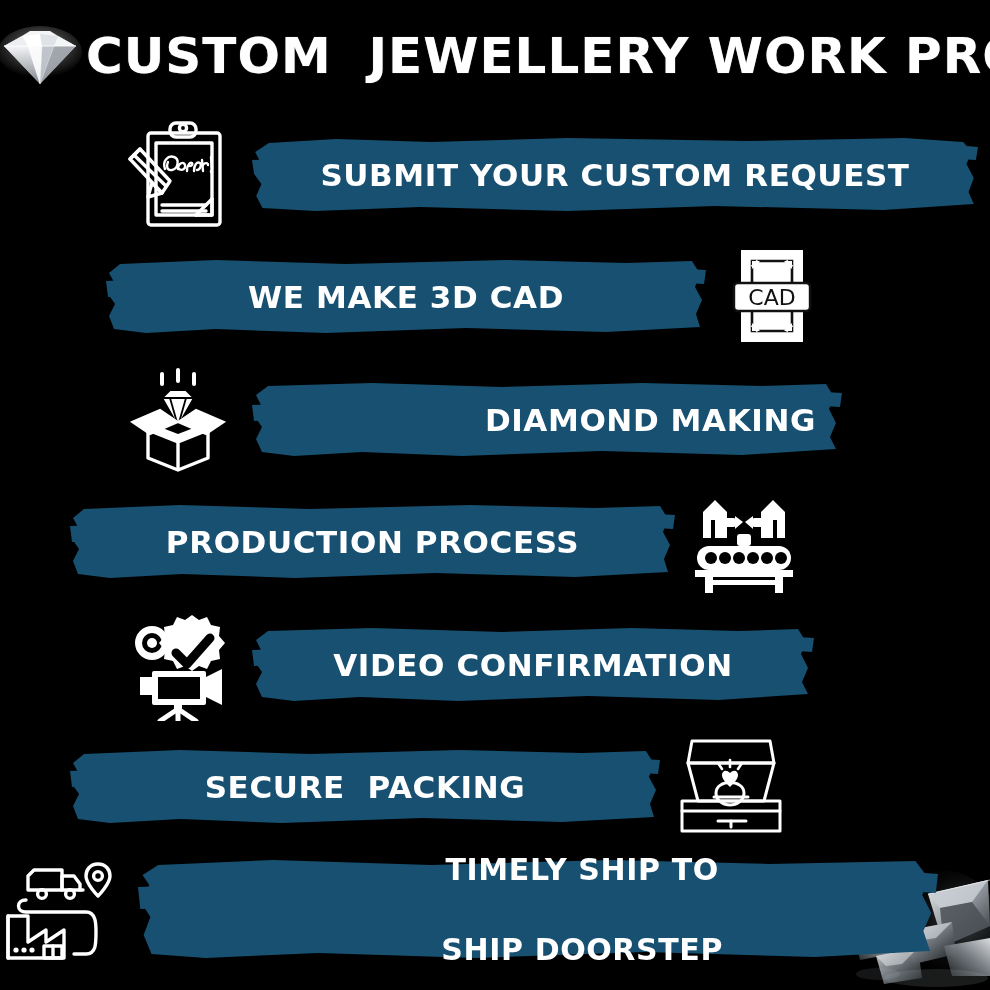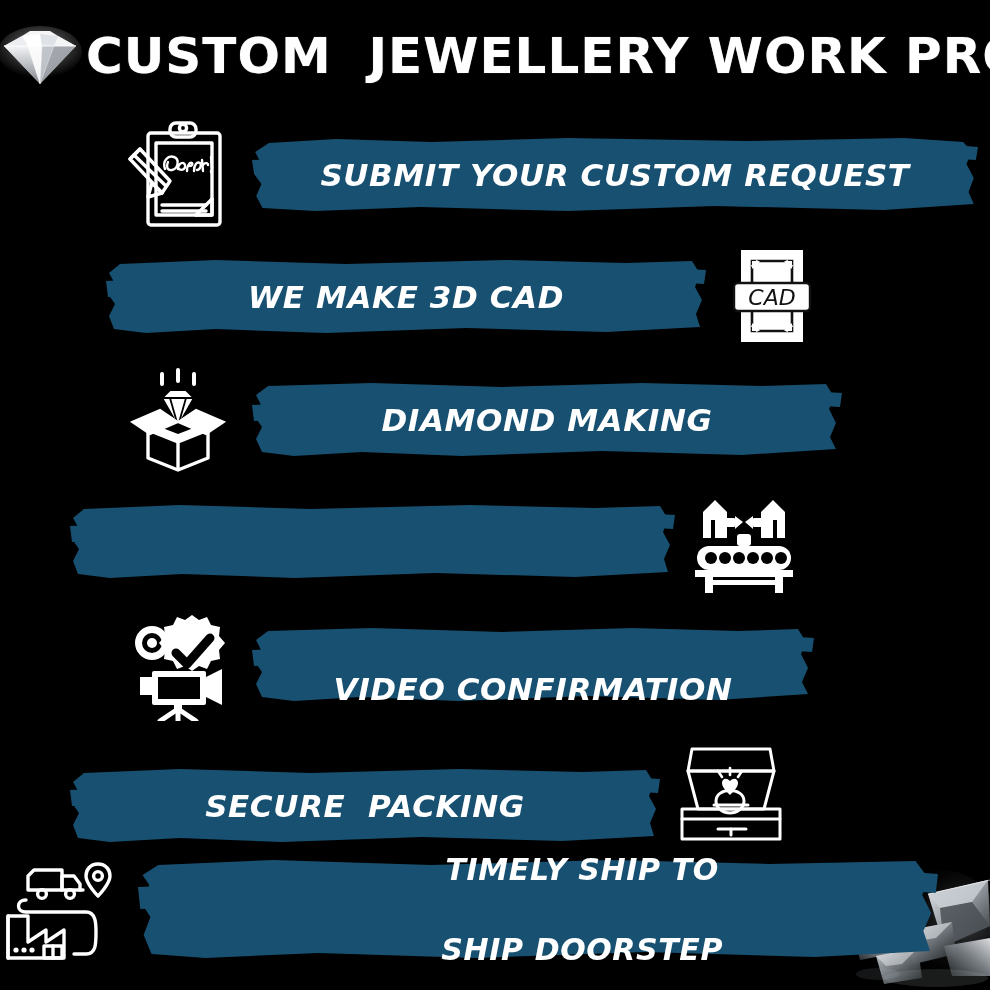"SUBMIT YOUR CUSTOM REQUEST" .step { font-style: italic -> none }
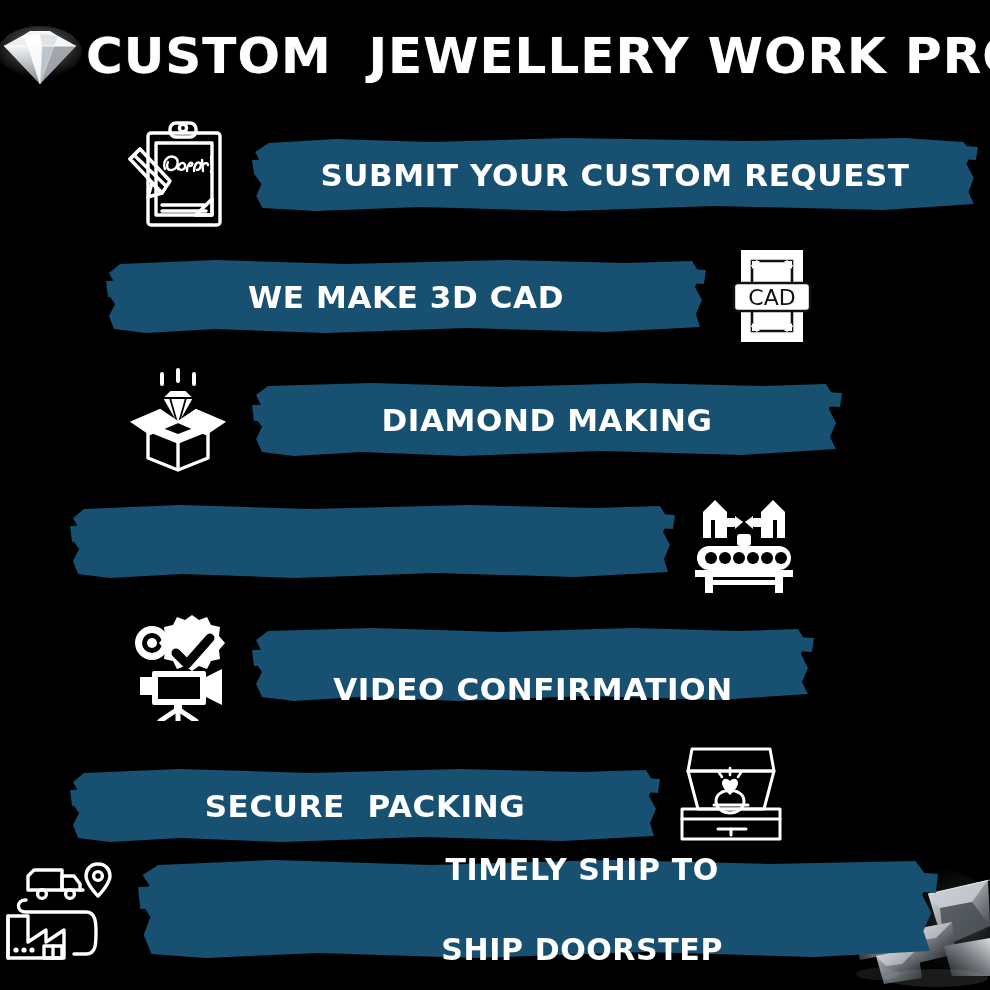"DIAMOND MAKING" div.banner { justify-content: none -> flex-end }
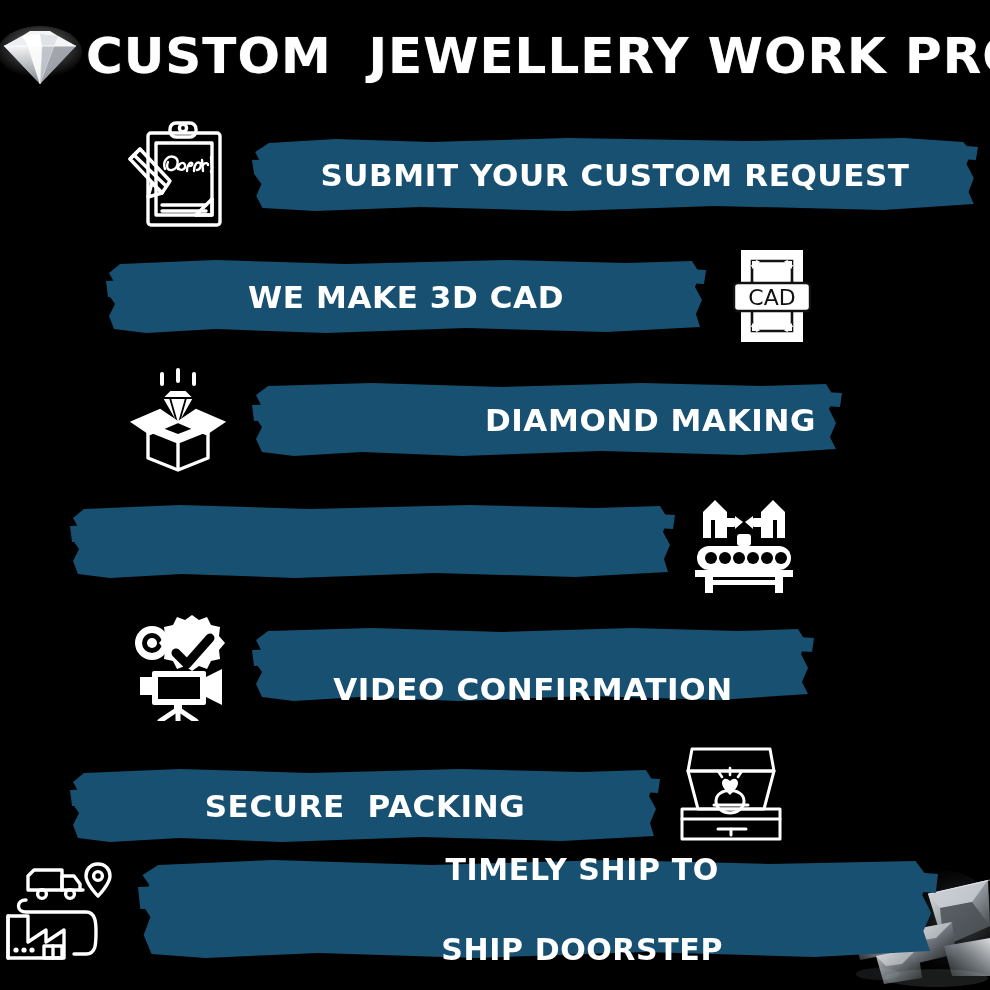"PRODUCTION PROCESS" div.banner-label { html: none -> <div>PRODUCTION PROCESS</div> }
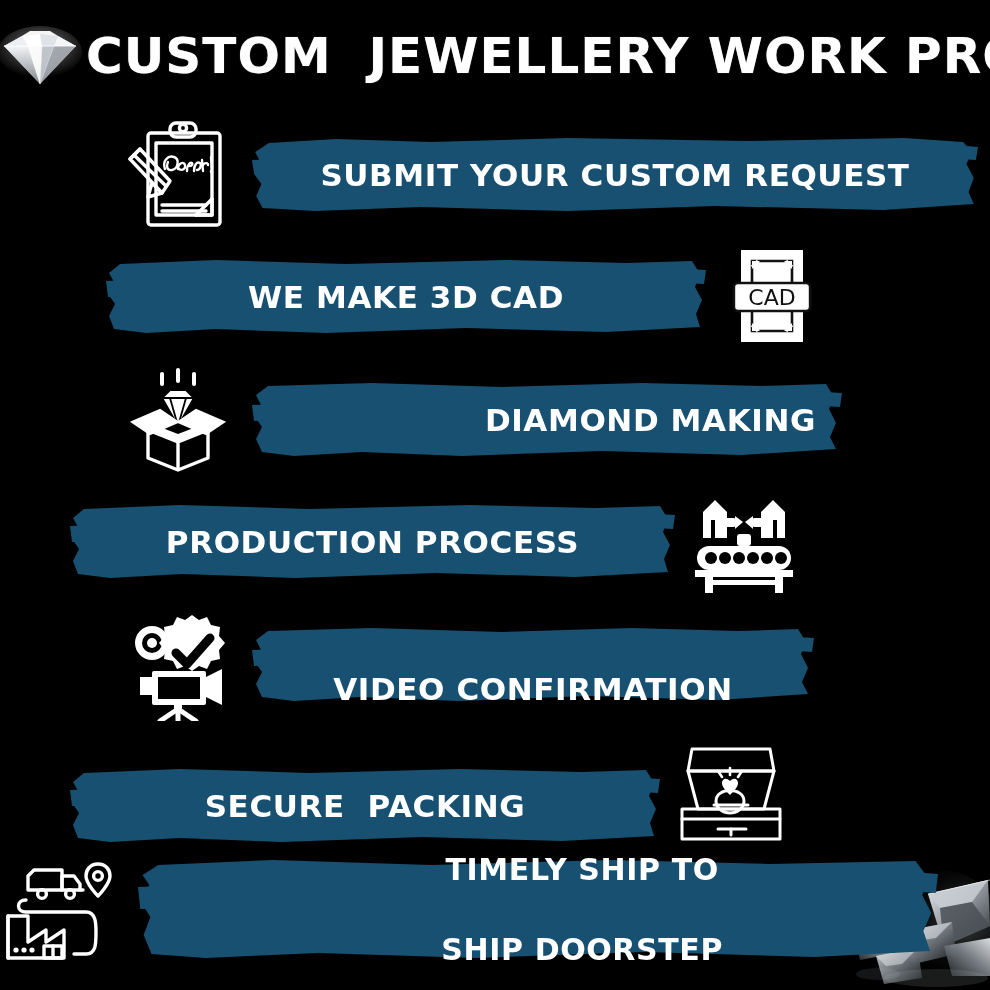"VIDEO CONFIRMATION" div.banner { align-items: flex-end -> none }
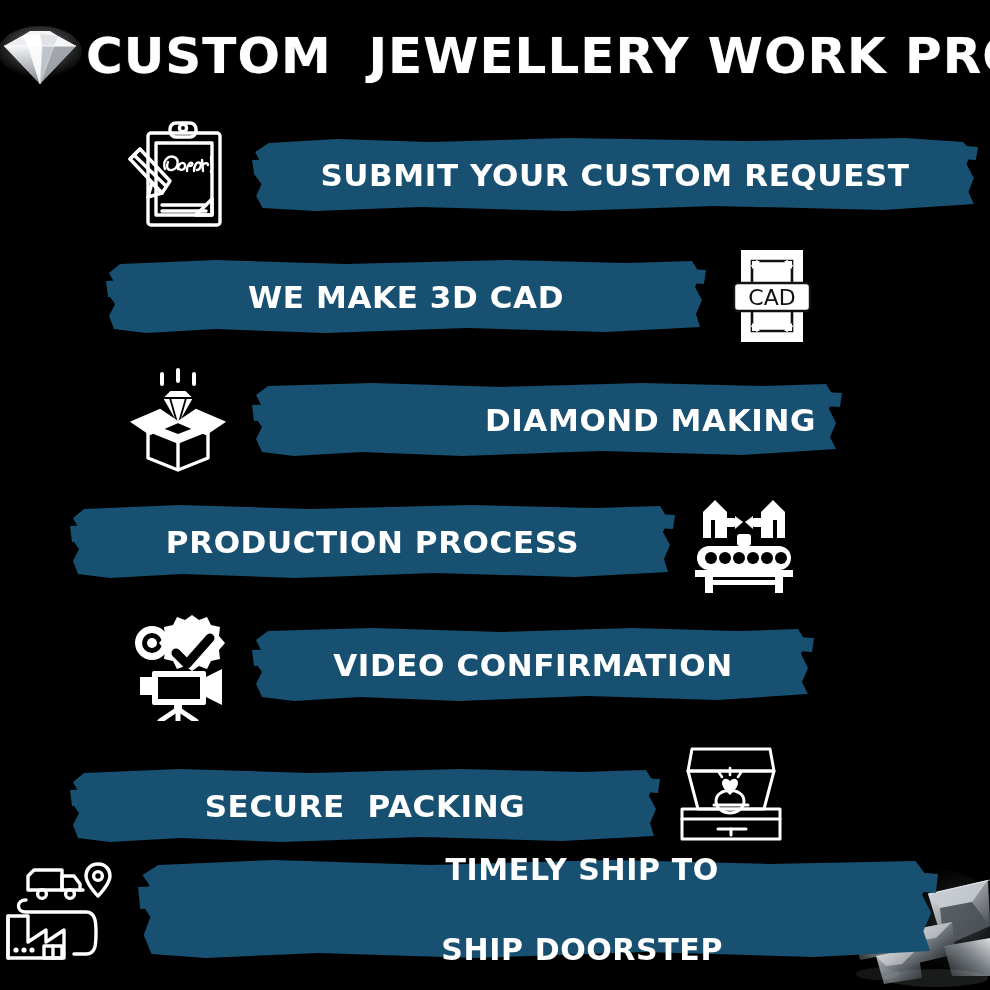"SECURE PACKING" div.step { align-items: flex-end -> none }
